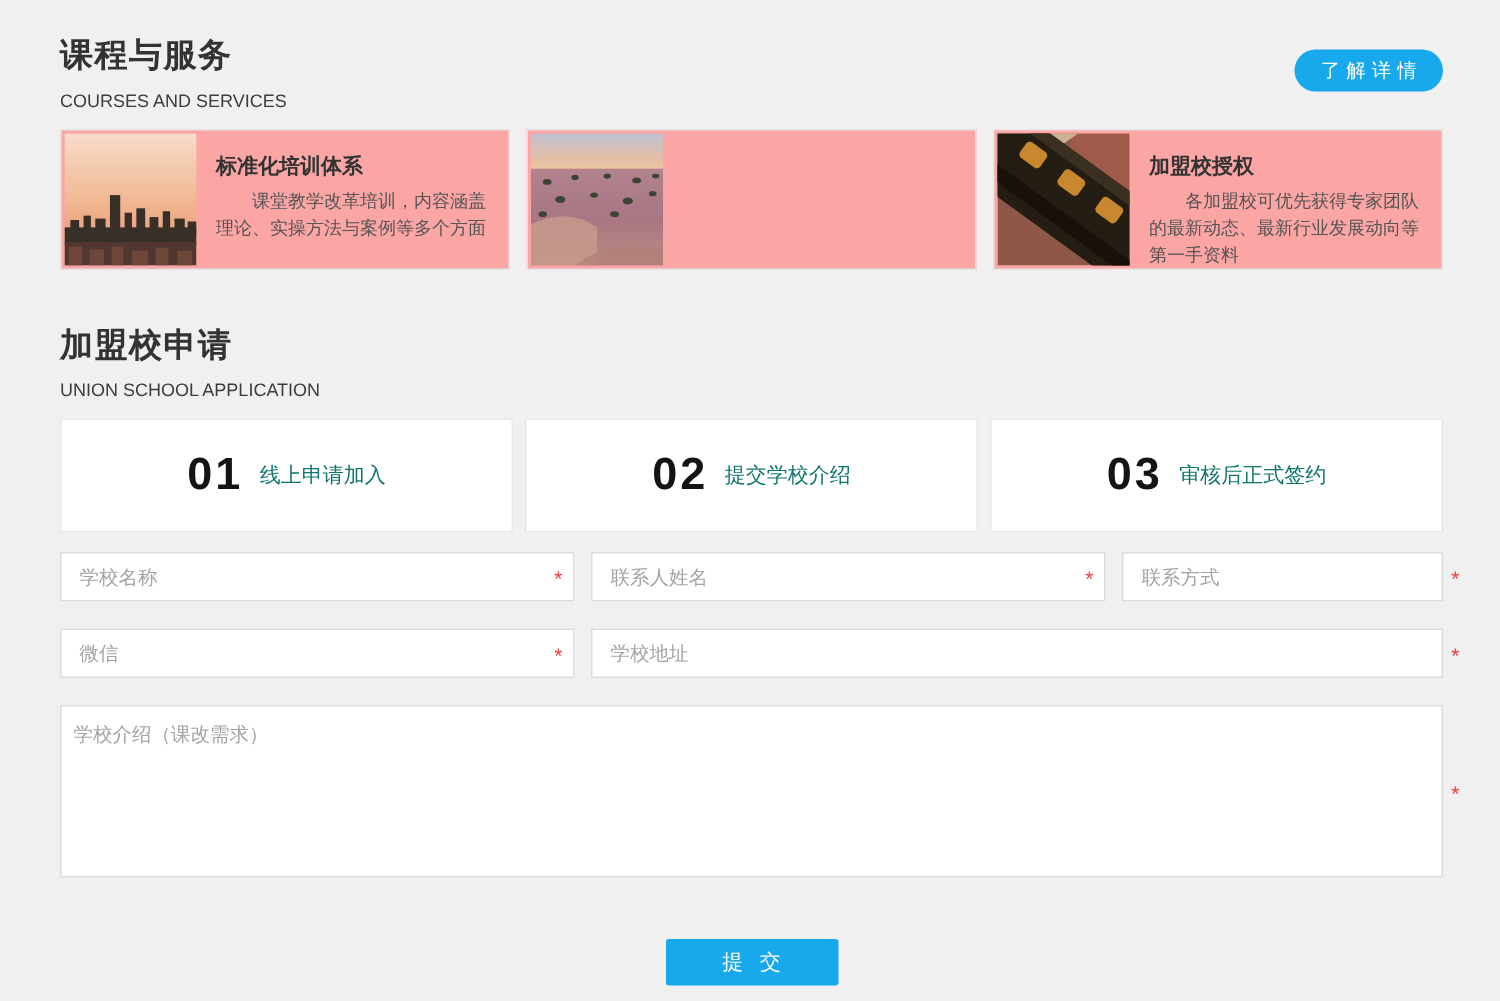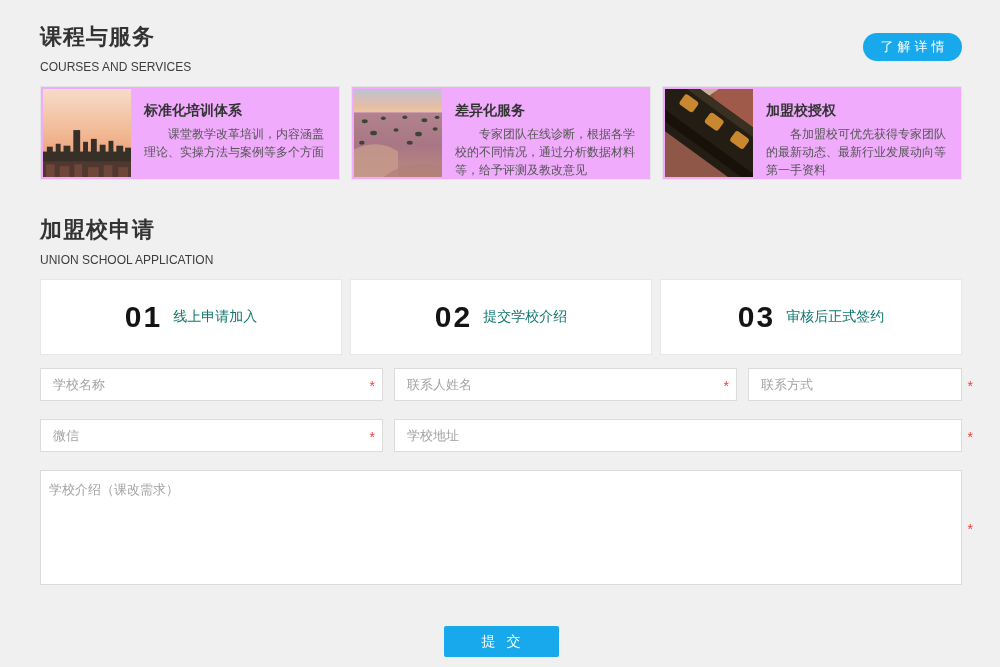"标准化培训体系" .card { background: #f0abfc -> #fca5a5 }
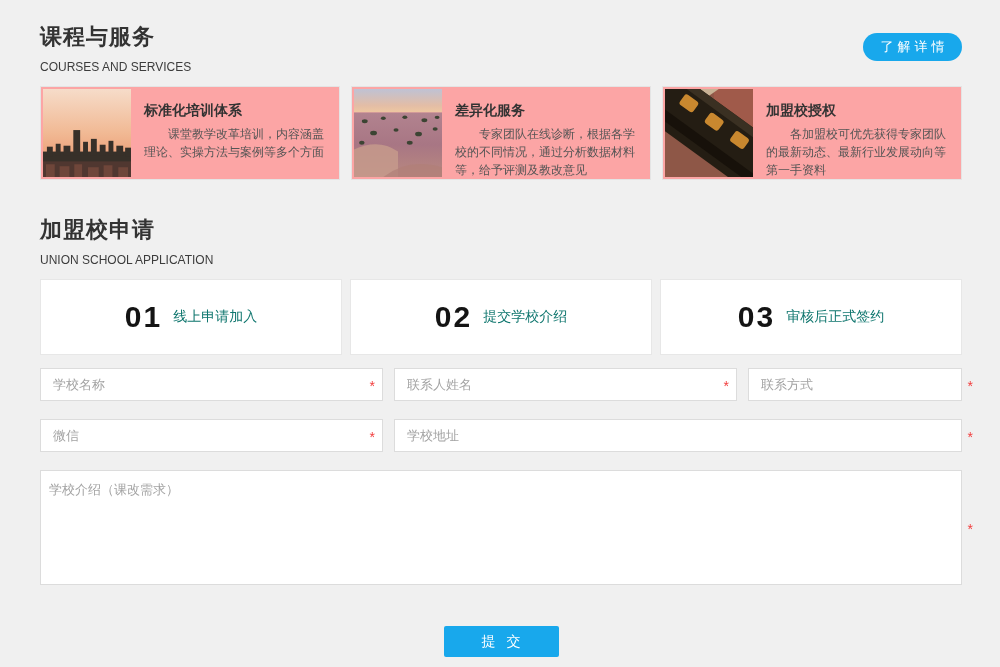"差异化服务" div.card-body { html: <div> <div>差异化服务</div> <div>专家团队在线诊断，根据各学校的不同情况，通过分析数据材料等，给予评测及教改意见</div> </div> -> none }
